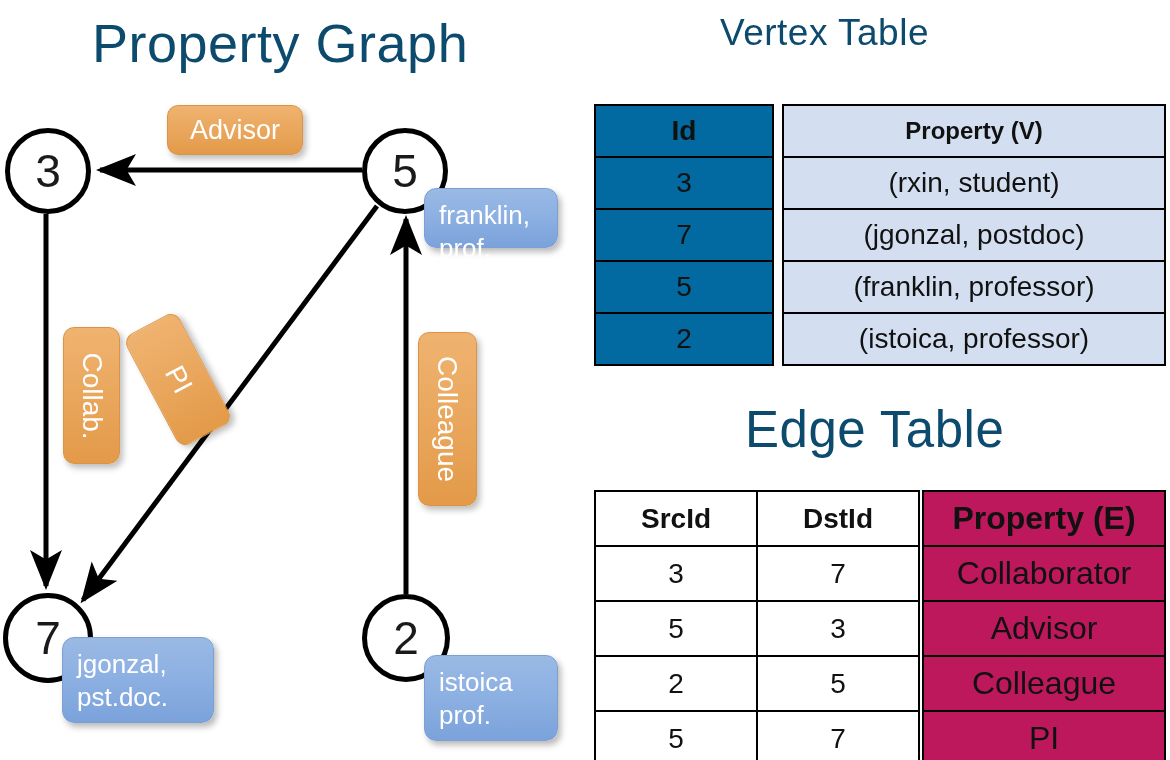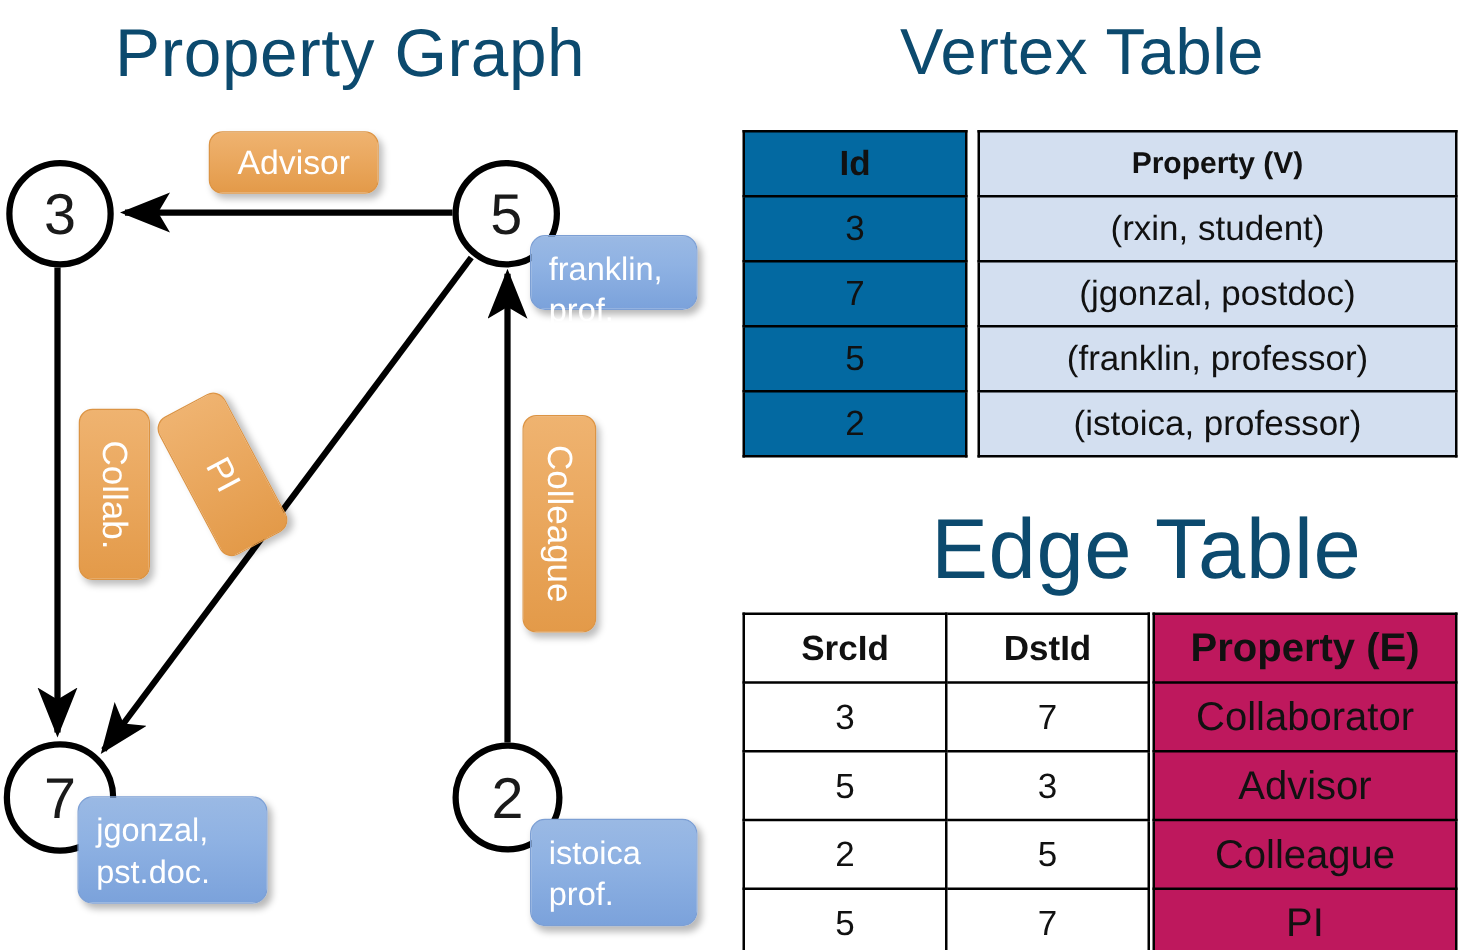"Vertex Table" #title-vertex-table { font-size: 52px -> 37px }
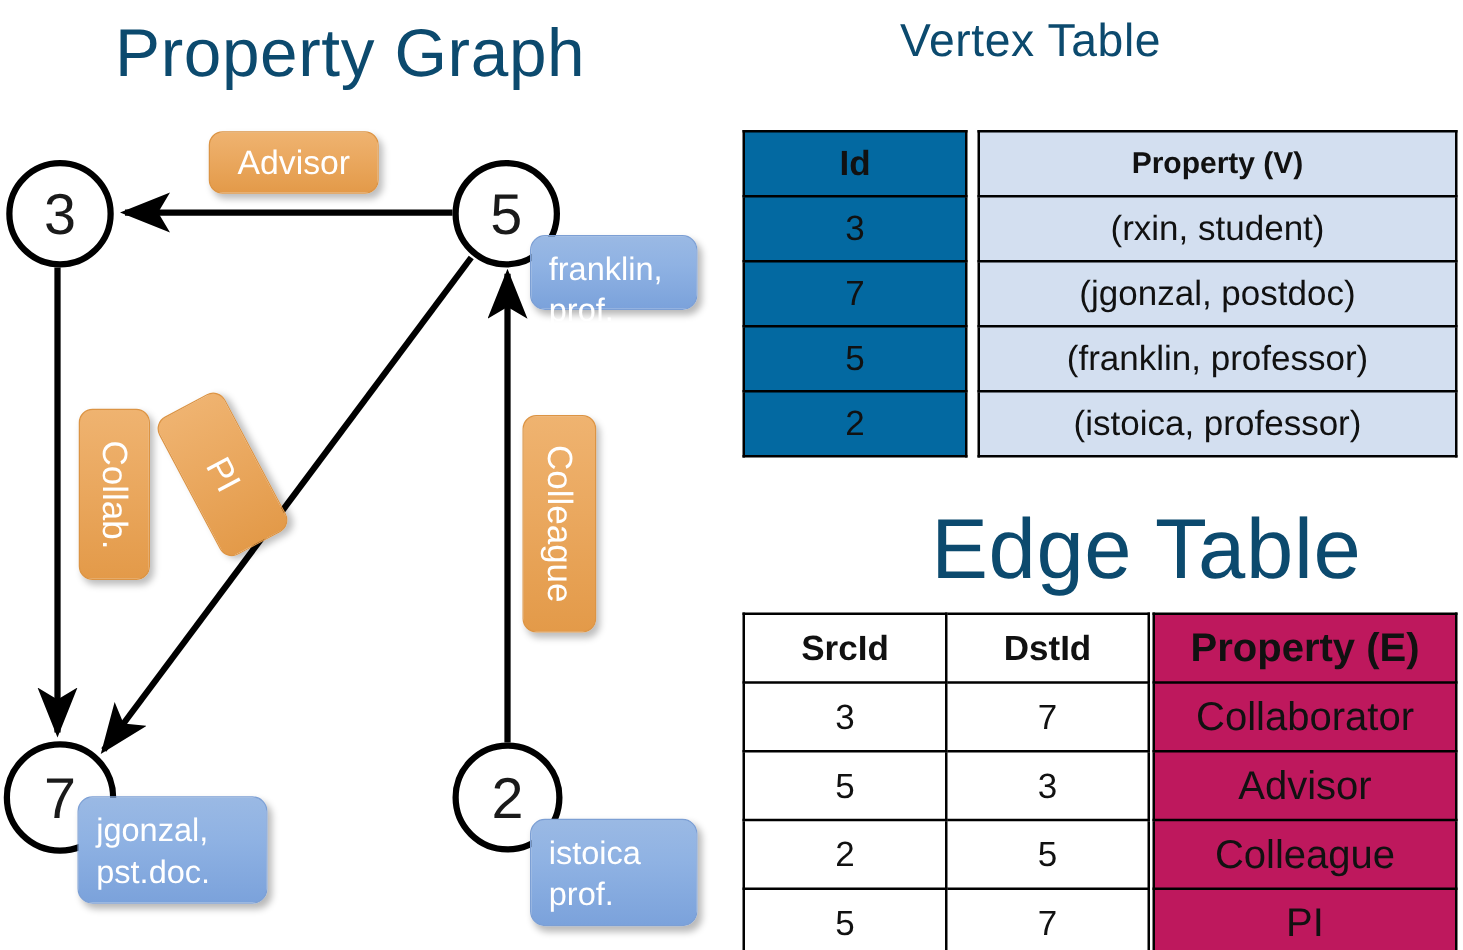"Edge Table" #title-edge-table { font-size: 68px -> 51px }
